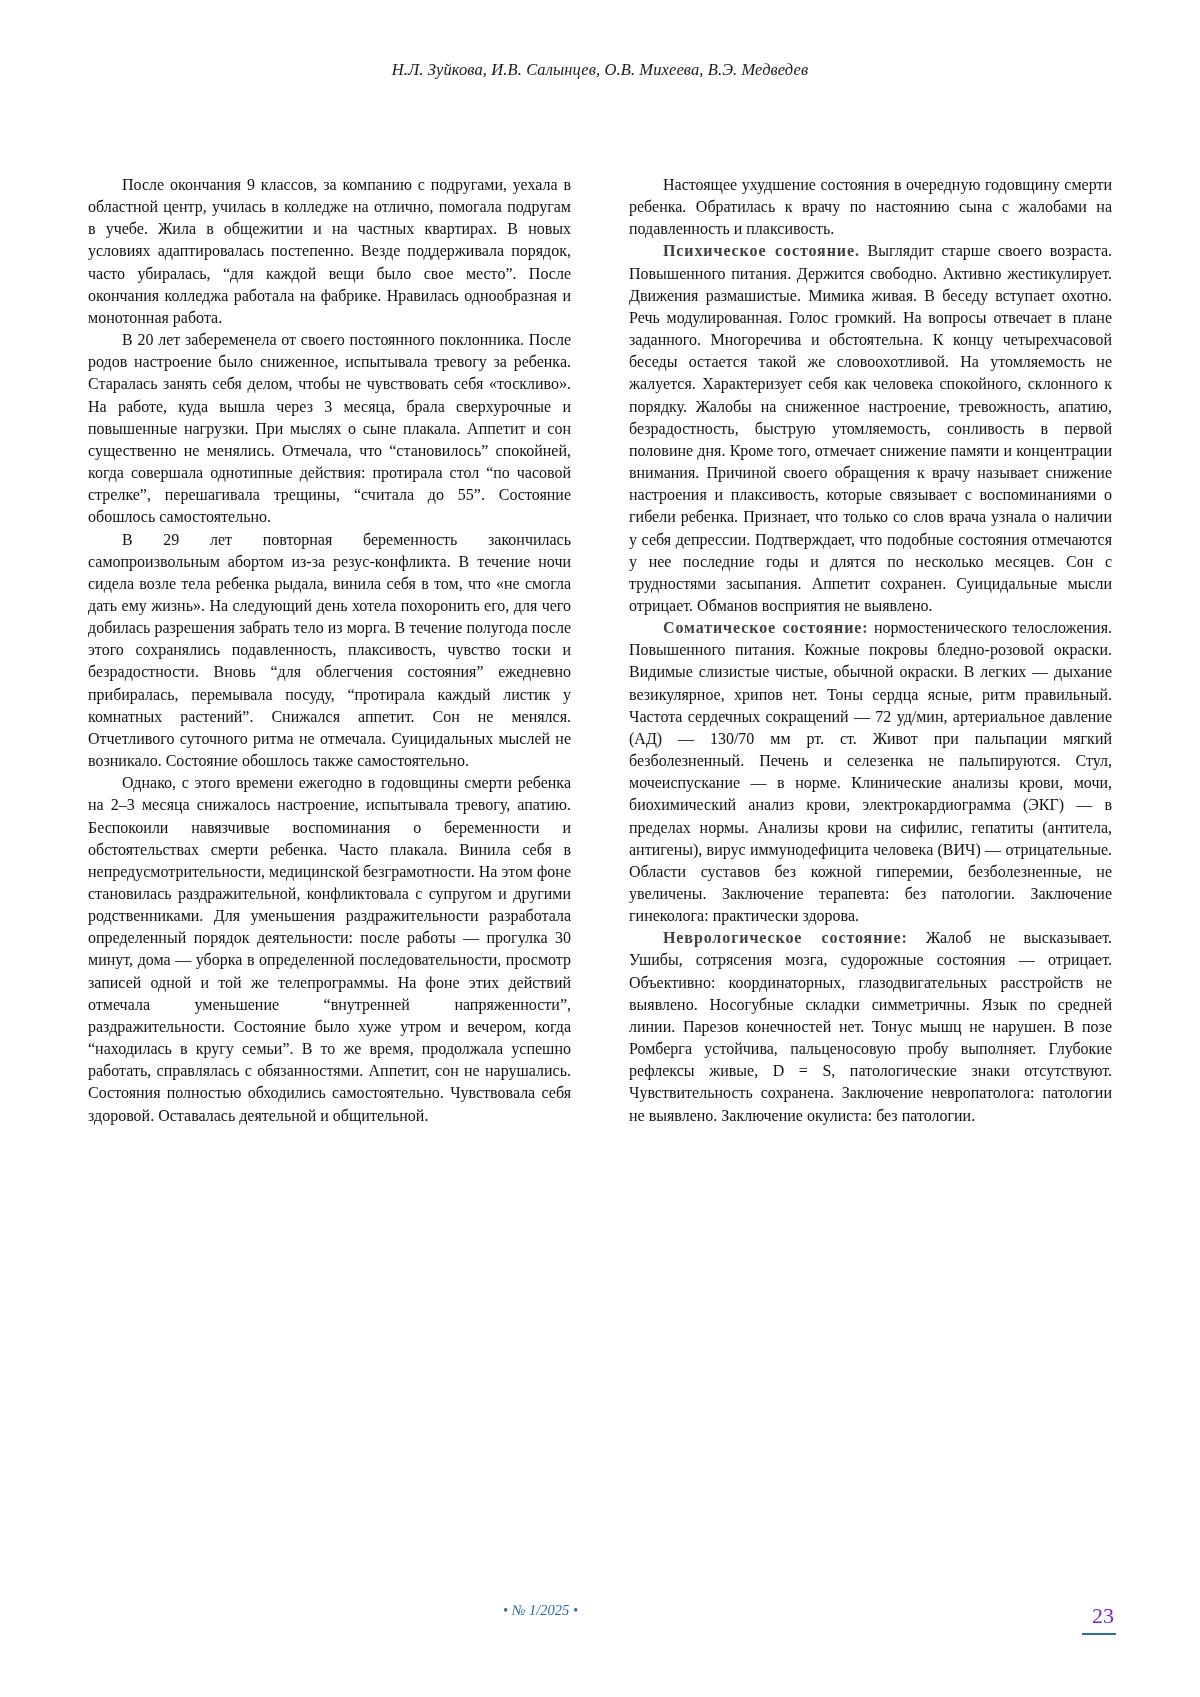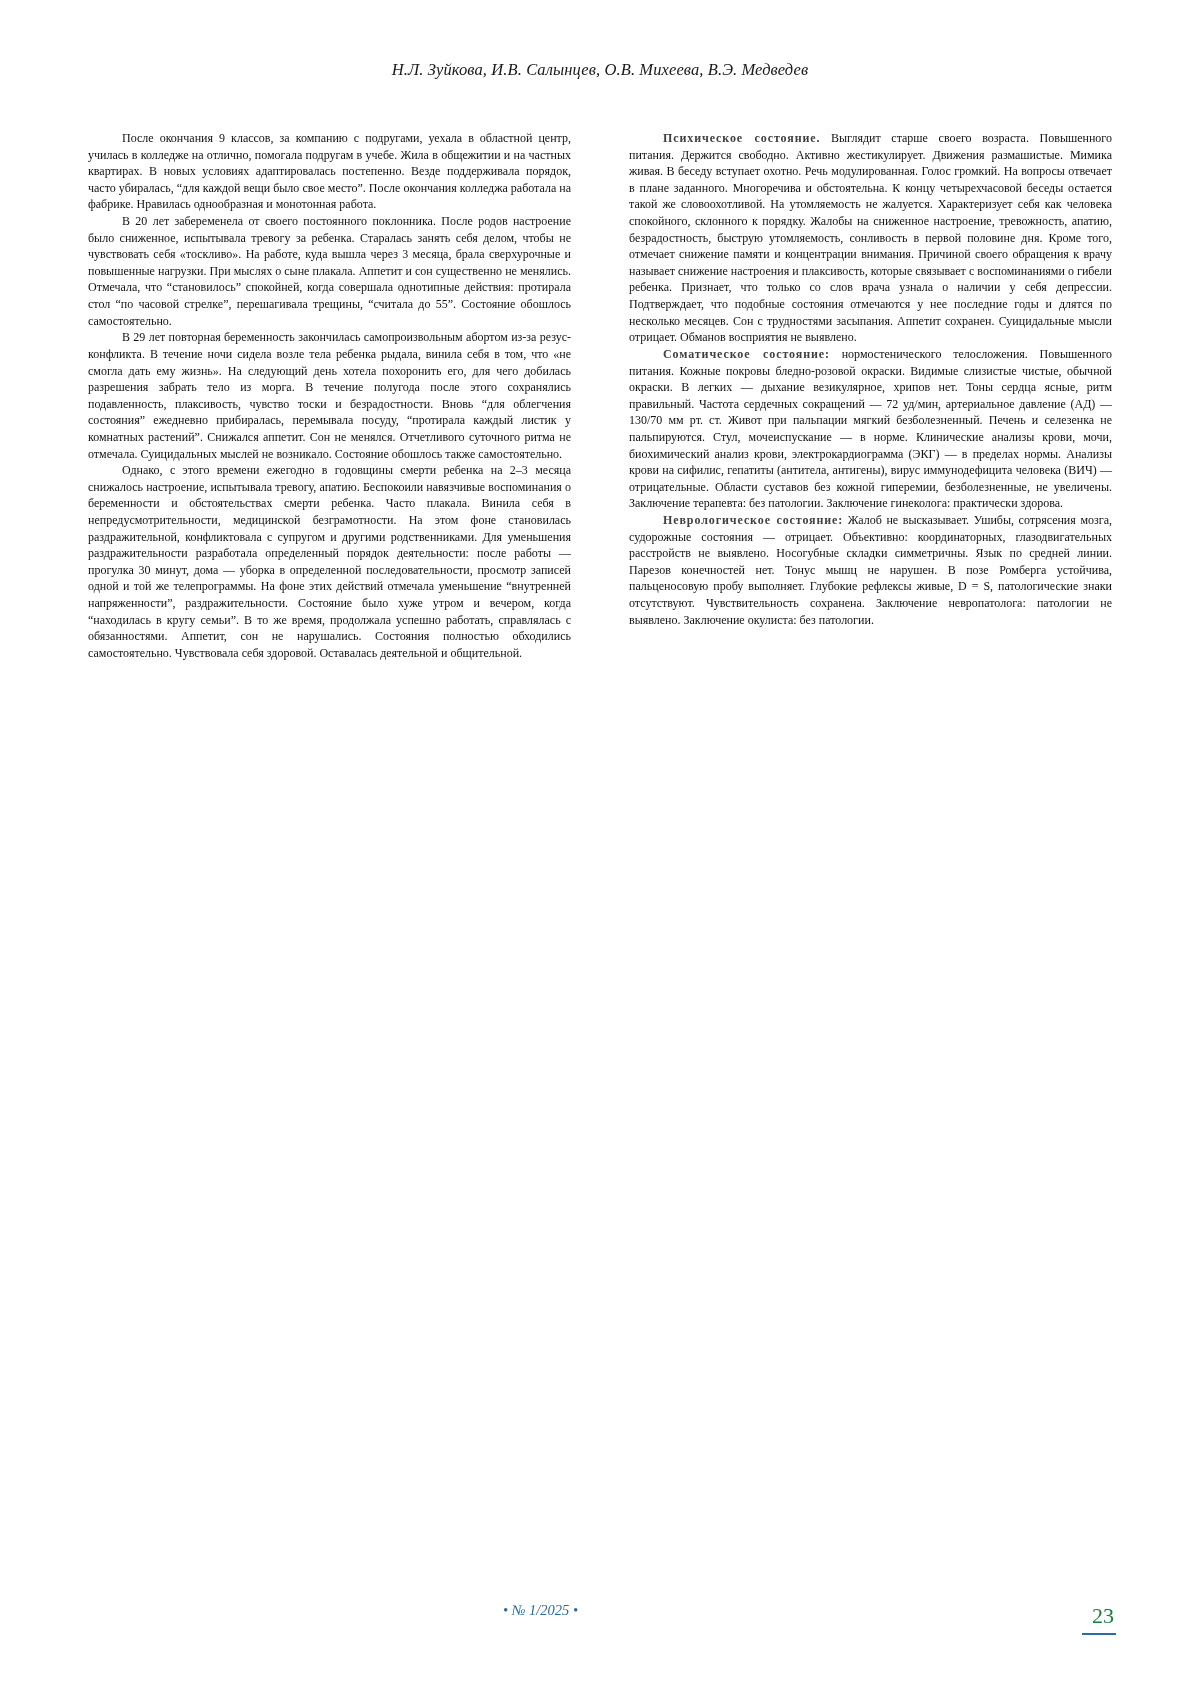"После окончания 9 классов, за" .col { font-size: 12px -> 16px; margin-top: none -> 44px }
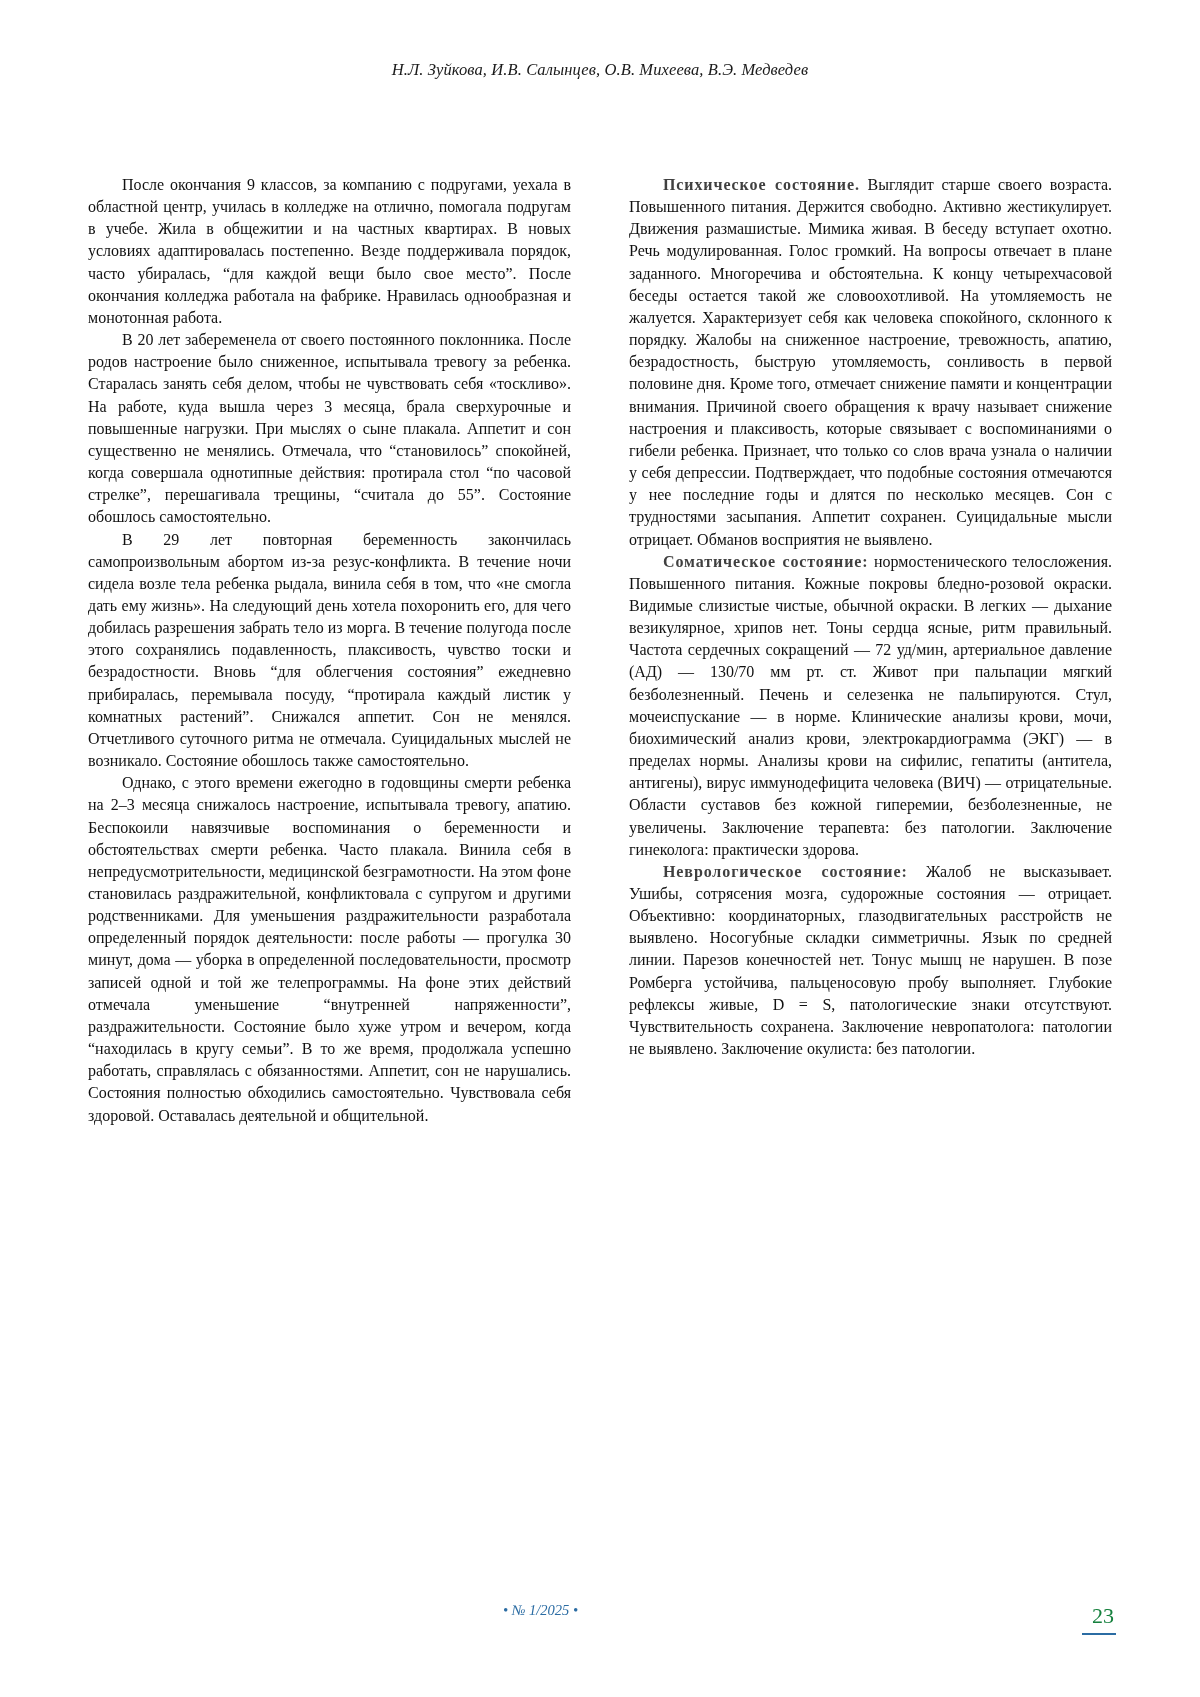"Настоящее ухудшение состояния в" p { html: none -> <p><span>Настоящее ухудшение состояния в очередную годовщину смерти ребенка. Обратилась к врачу по настоянию сына с жалобами на подавленность и плаксивость.</span></p> }
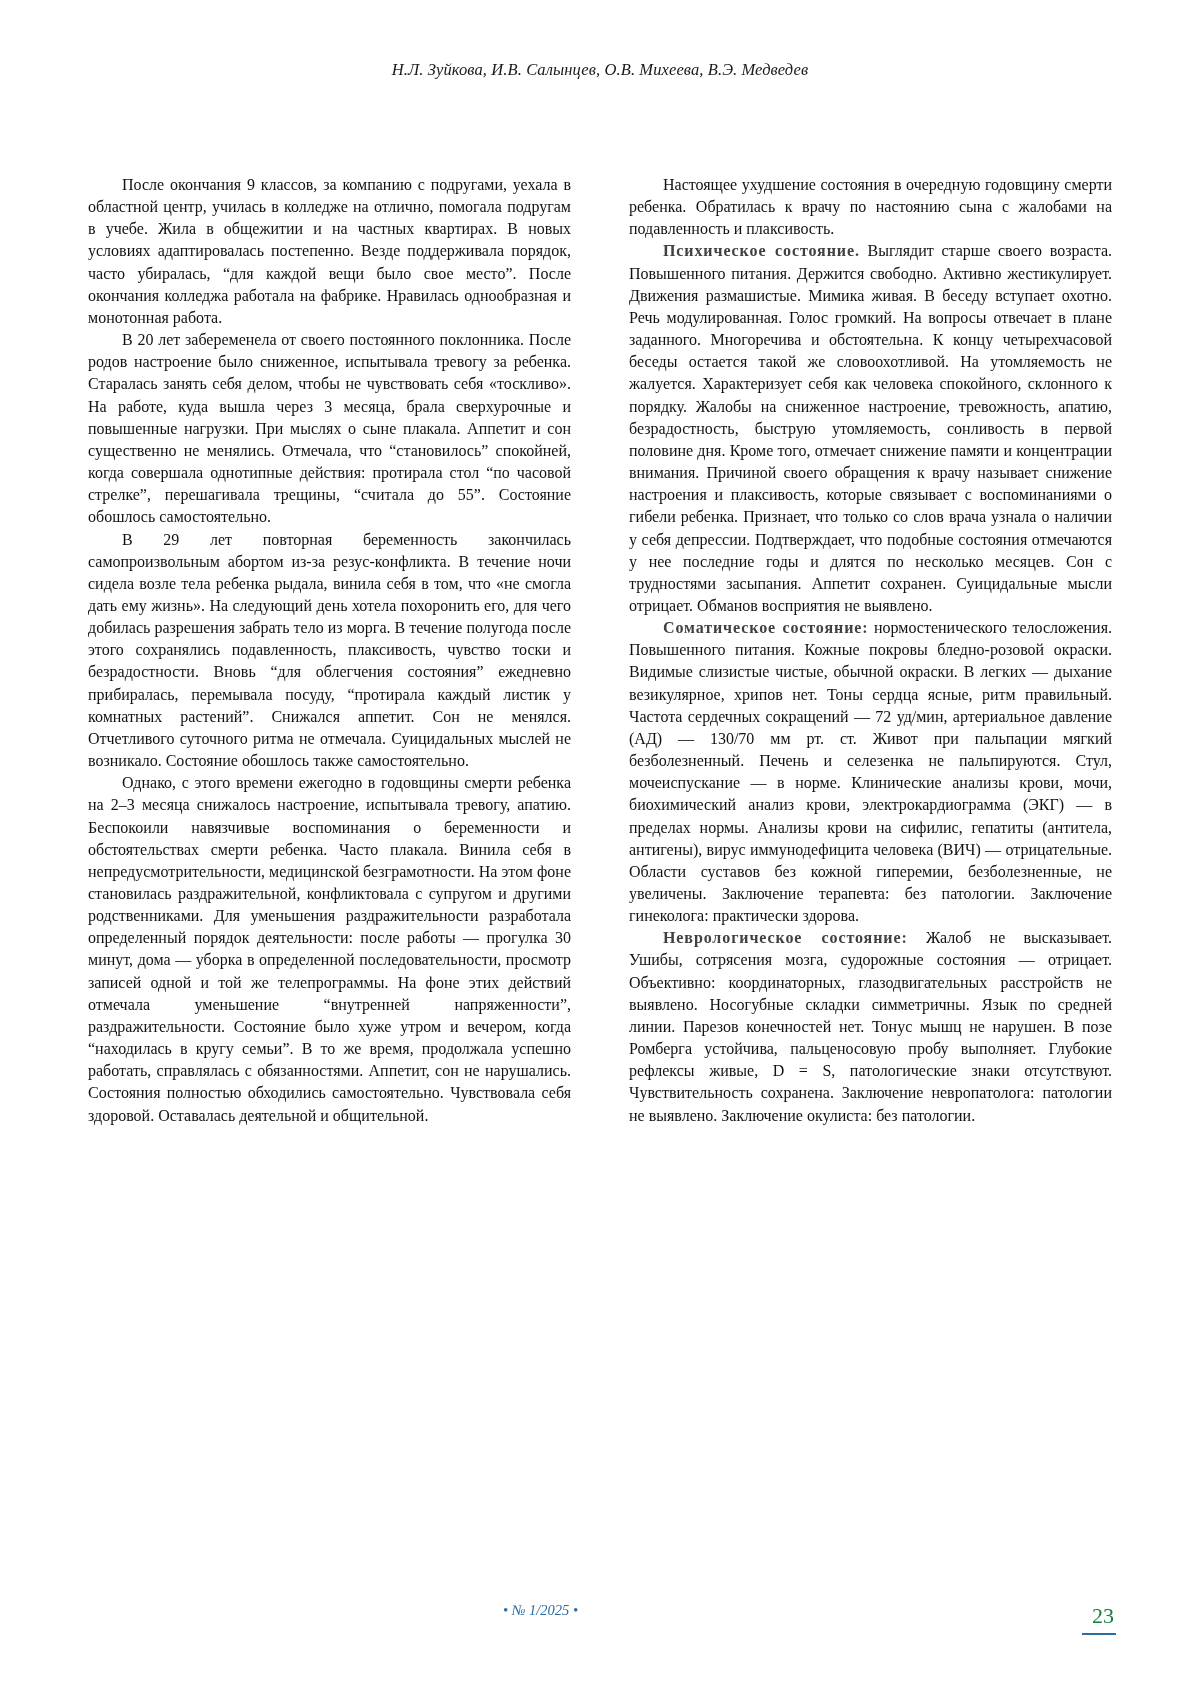"23" .page-number { color: #15803d -> #6d28d9 }
